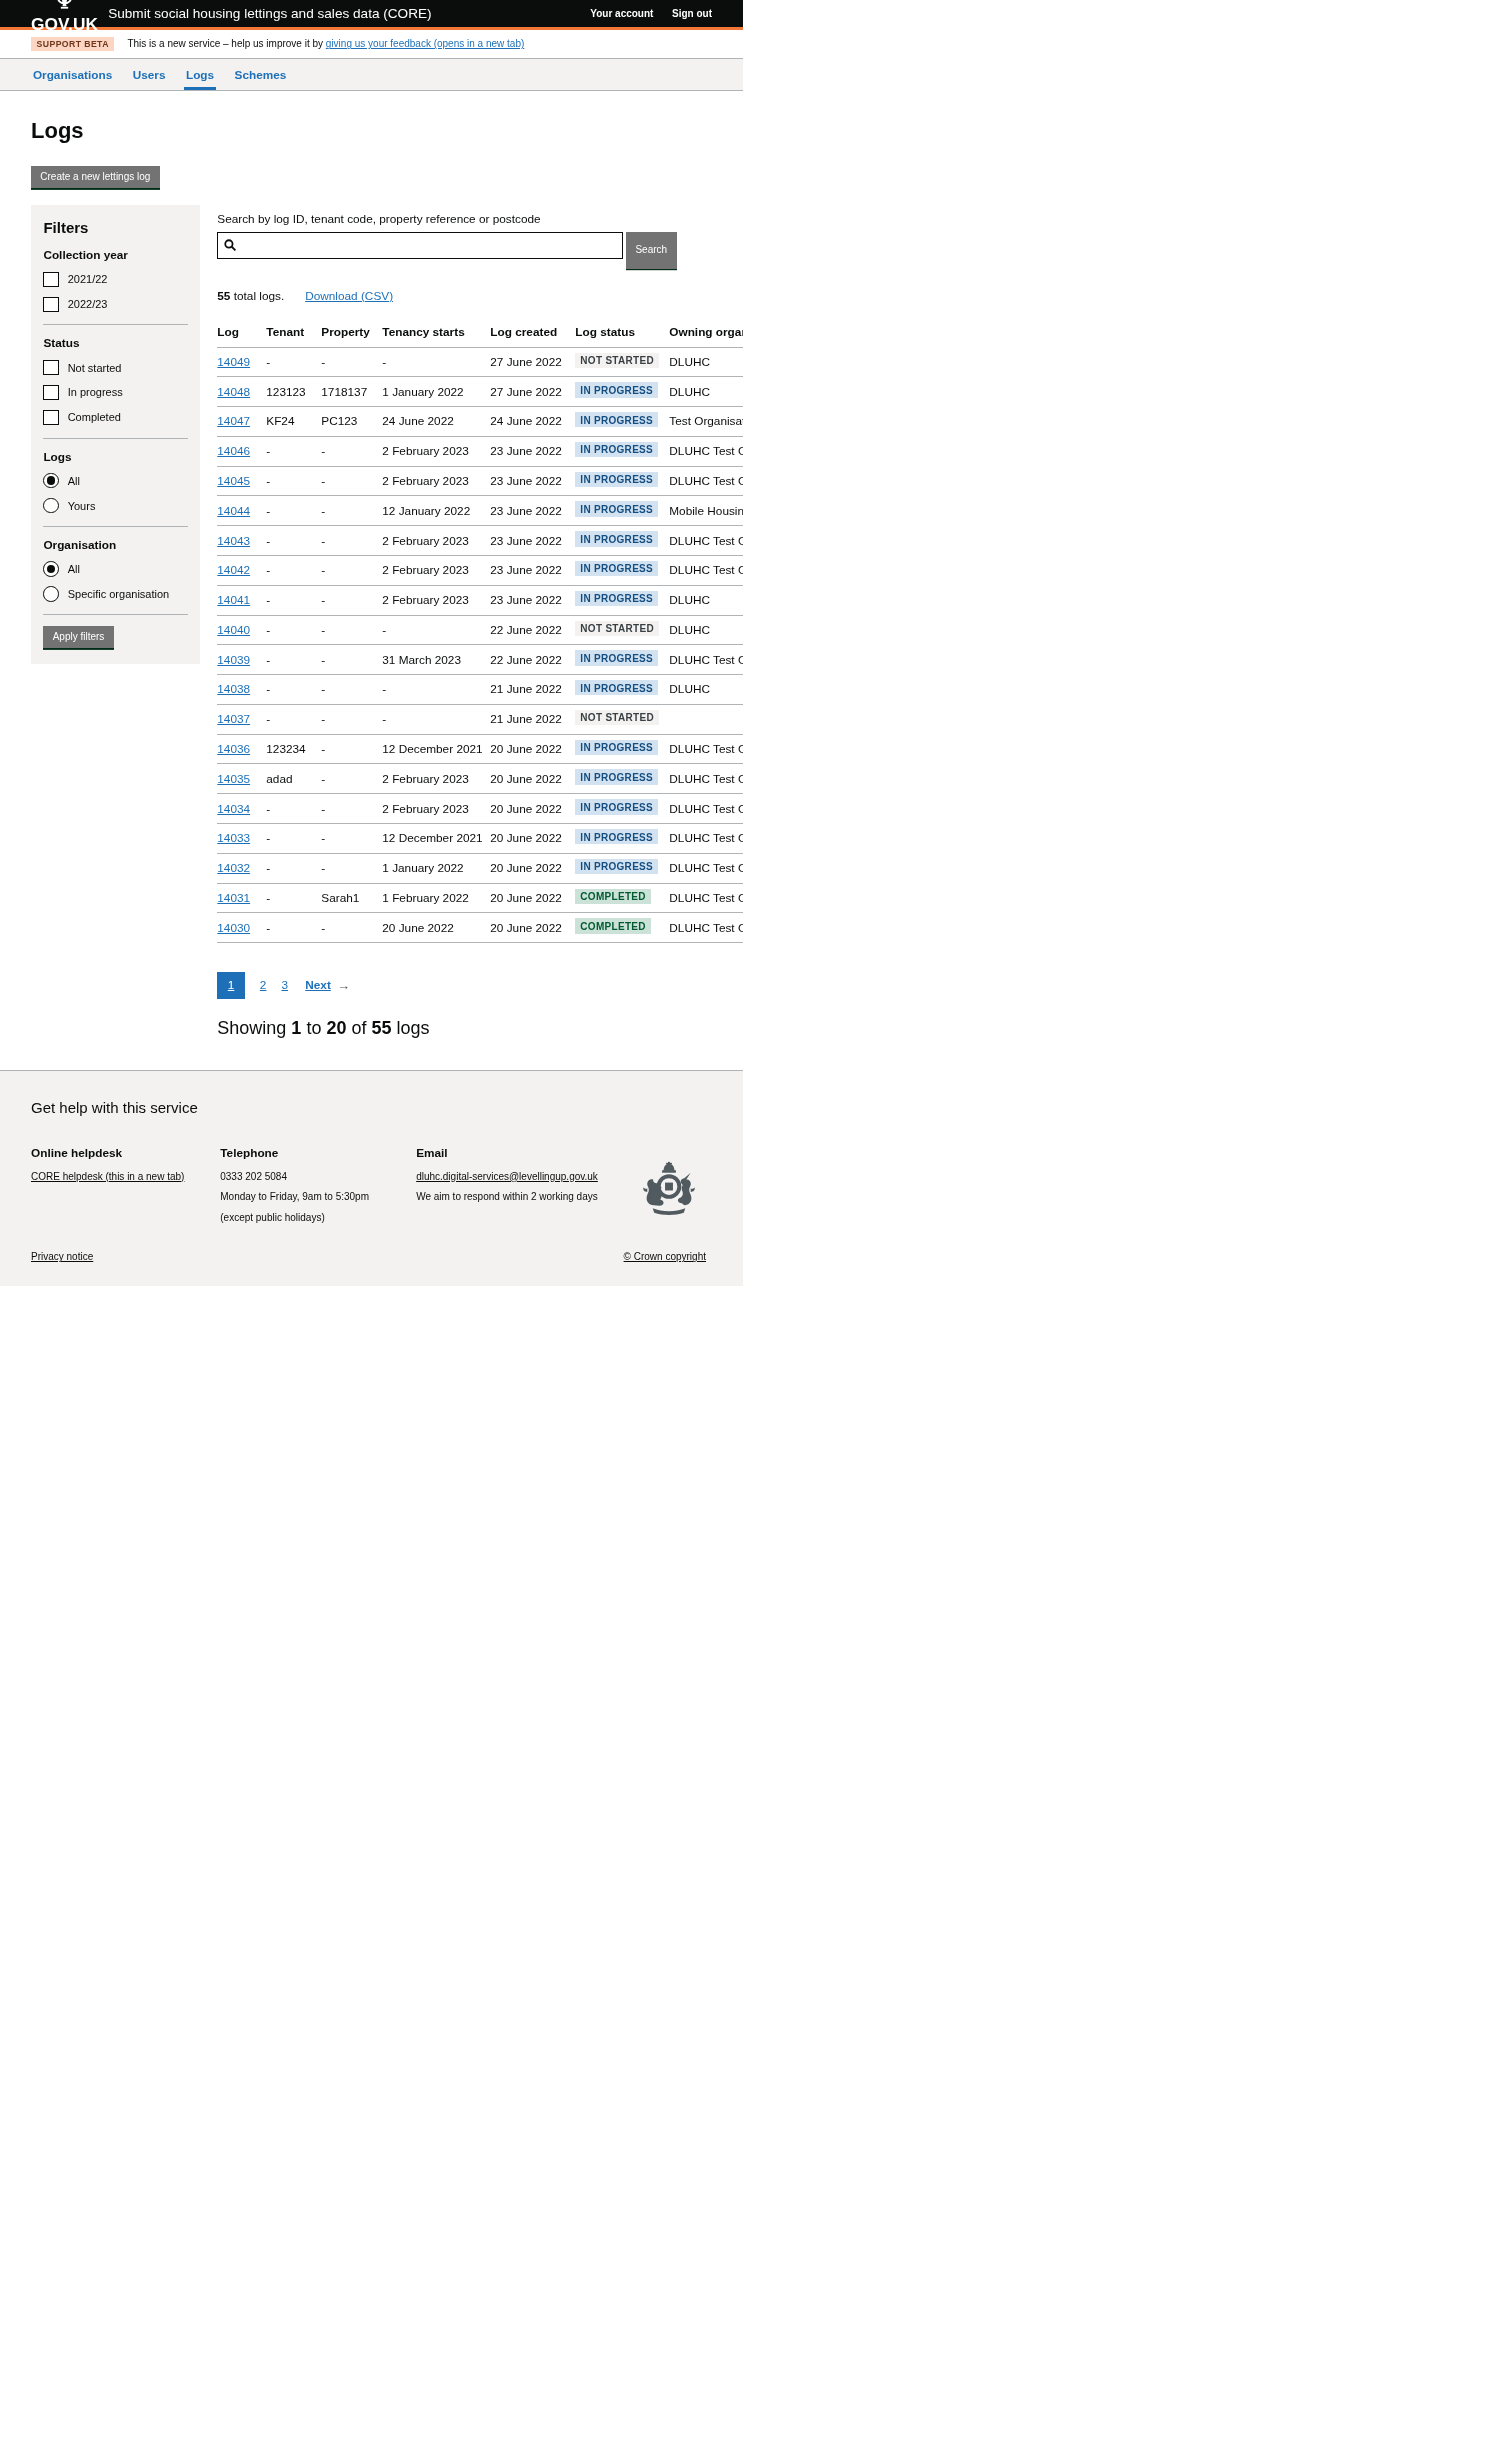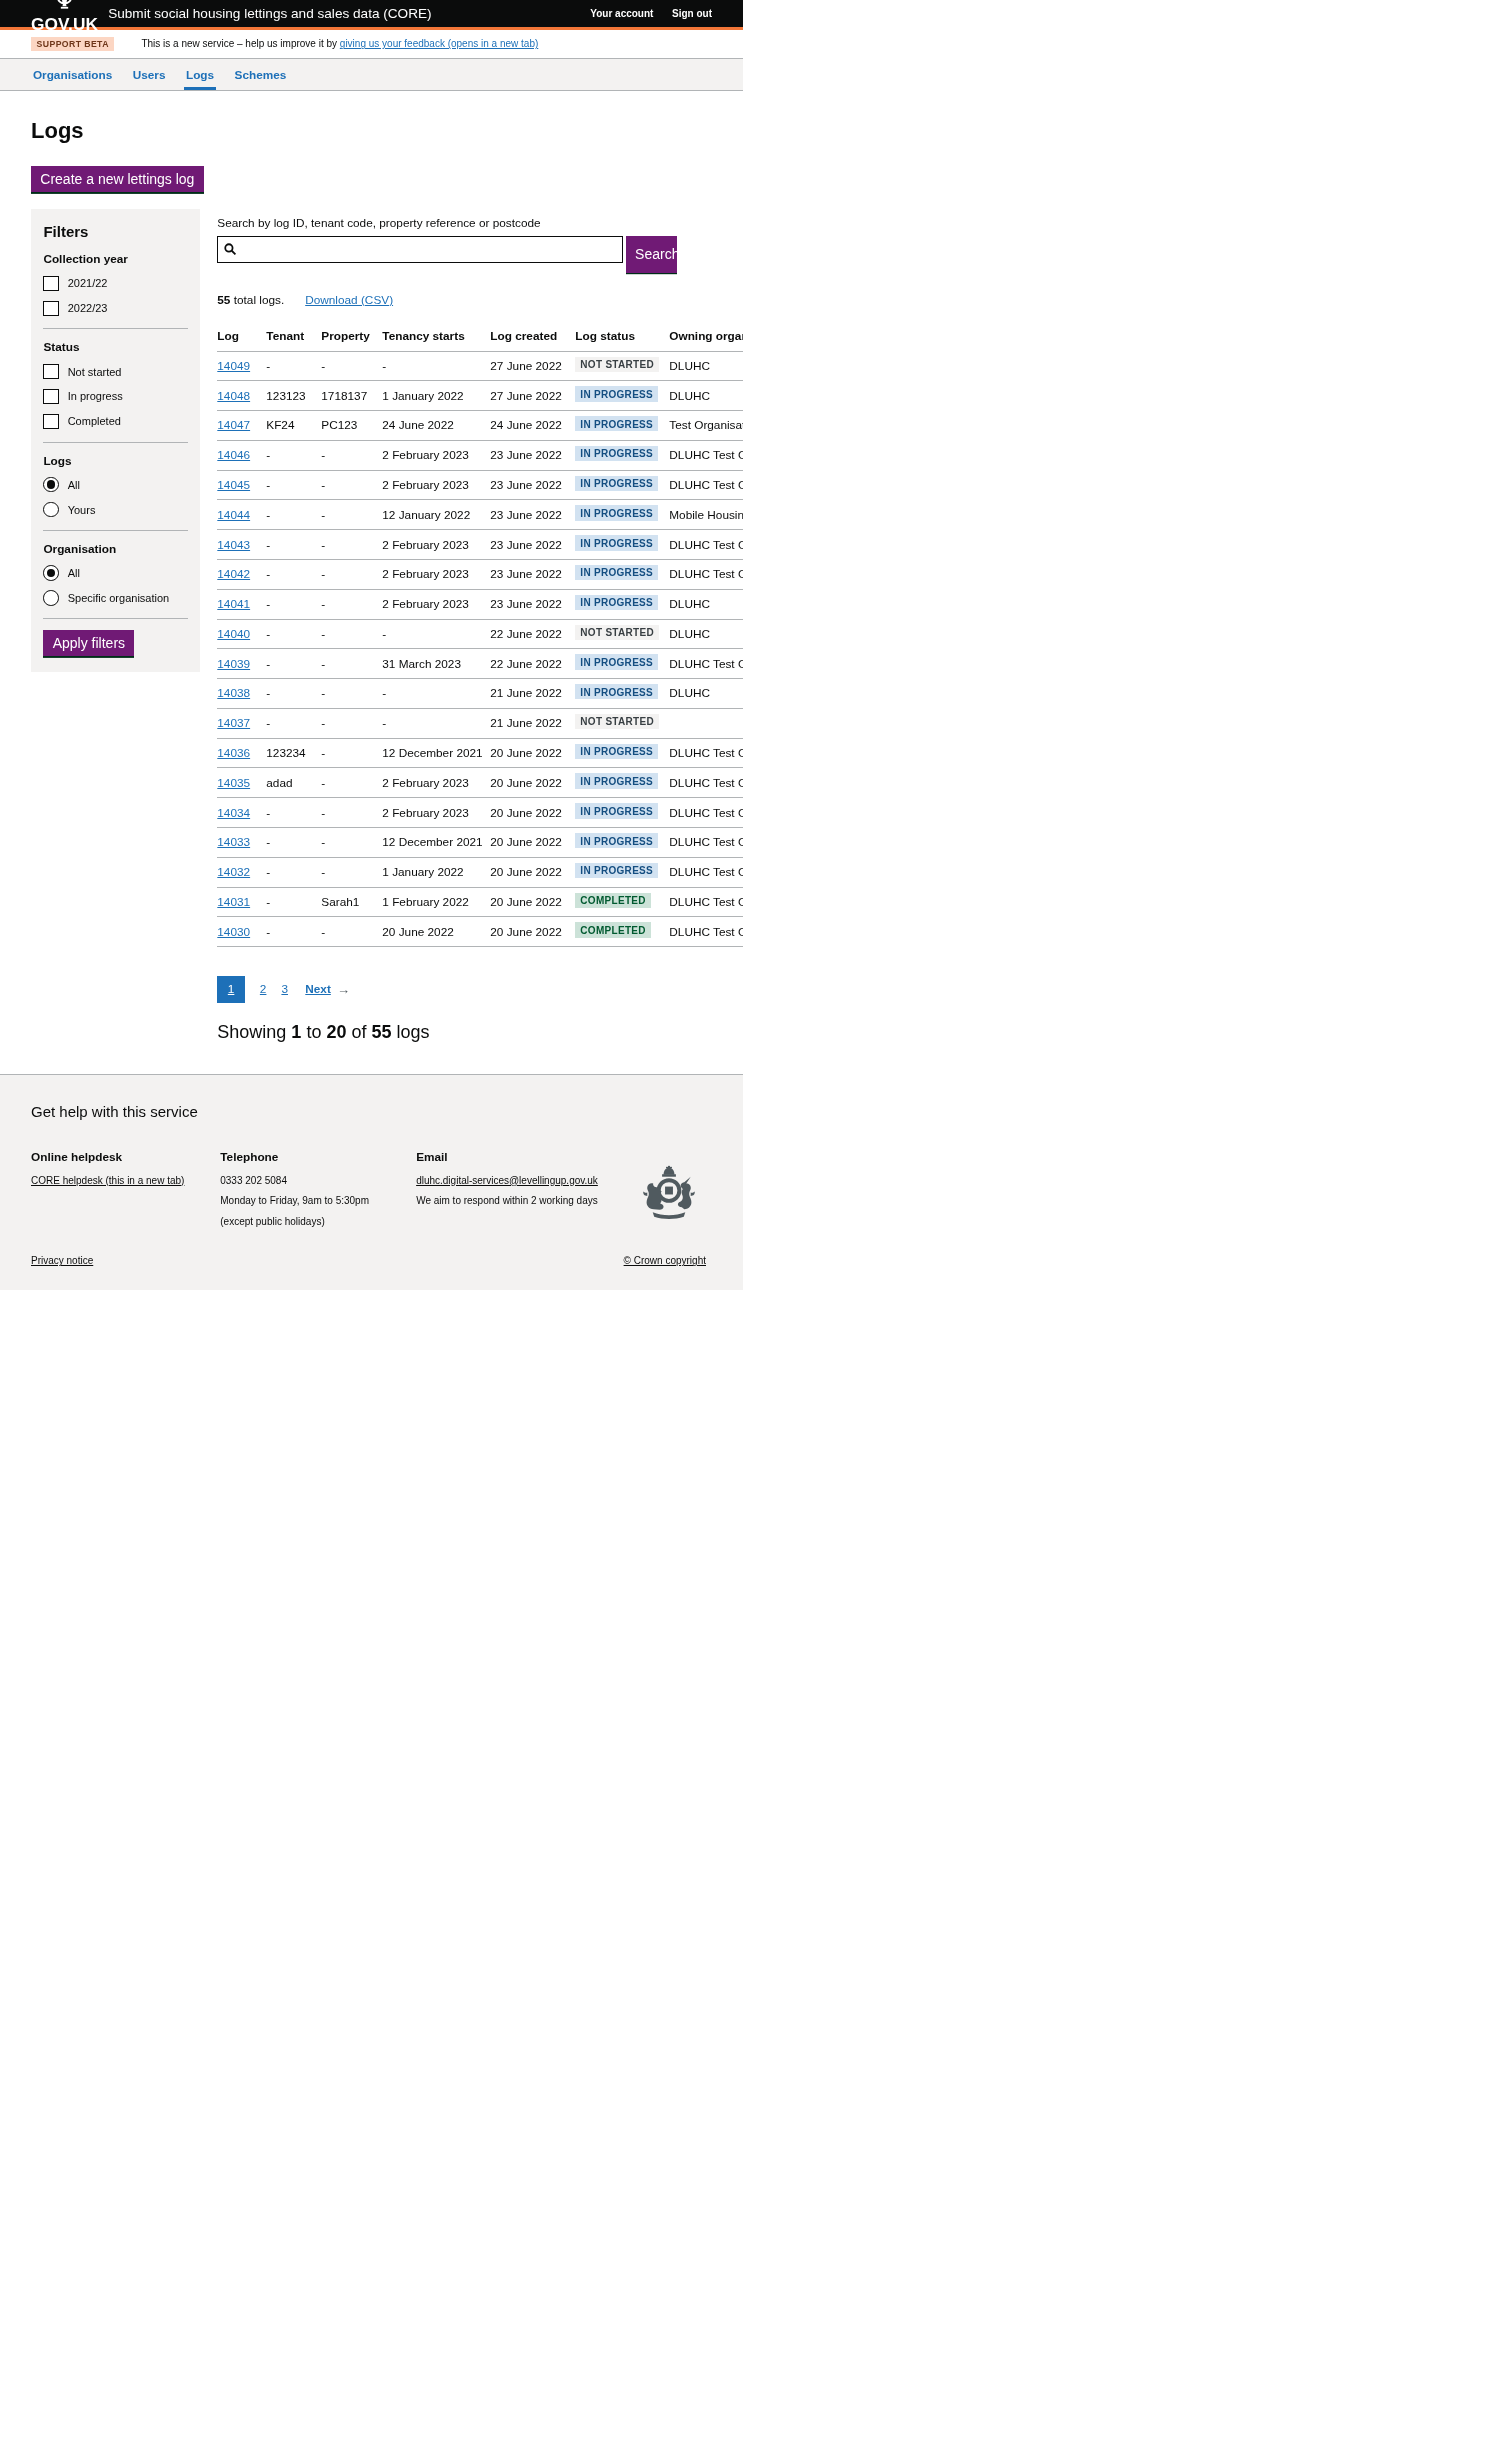"SUPPORT BETA" .phase-banner { gap: 27px -> 13px }
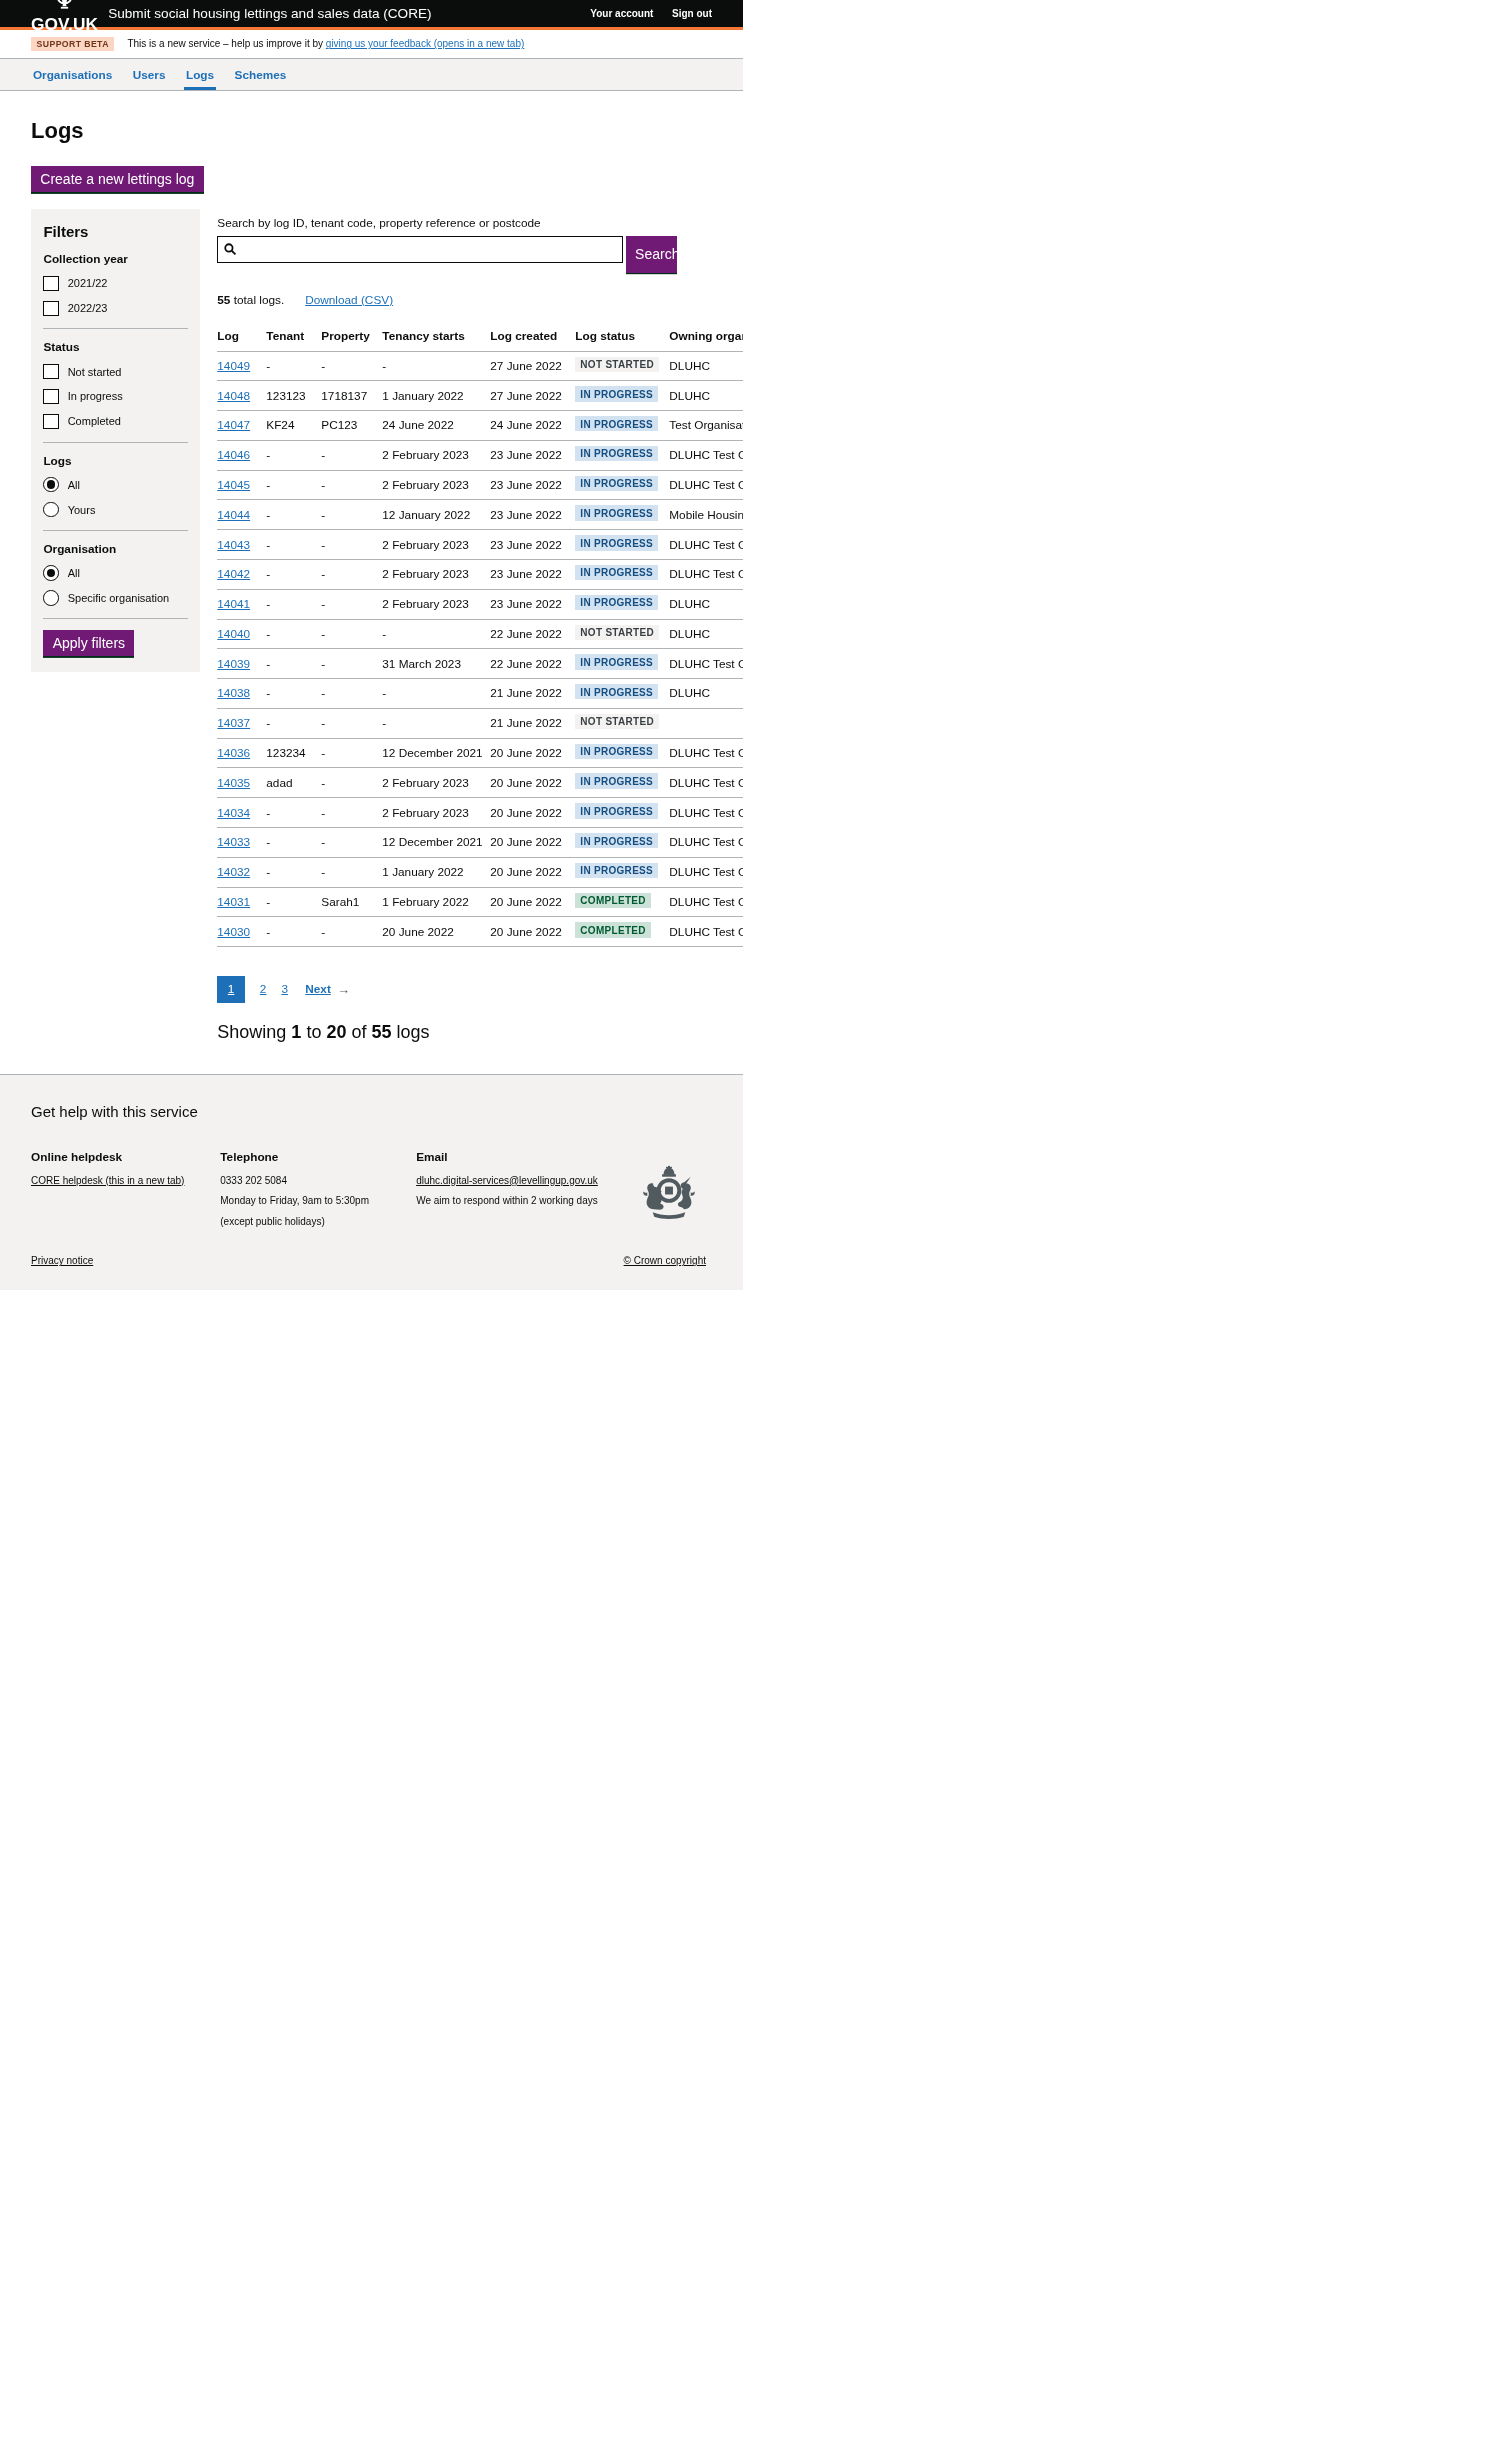"Create a new lettings log" .btn-green { background: #701a75 -> #737373; font-size: 14px -> 10px }
